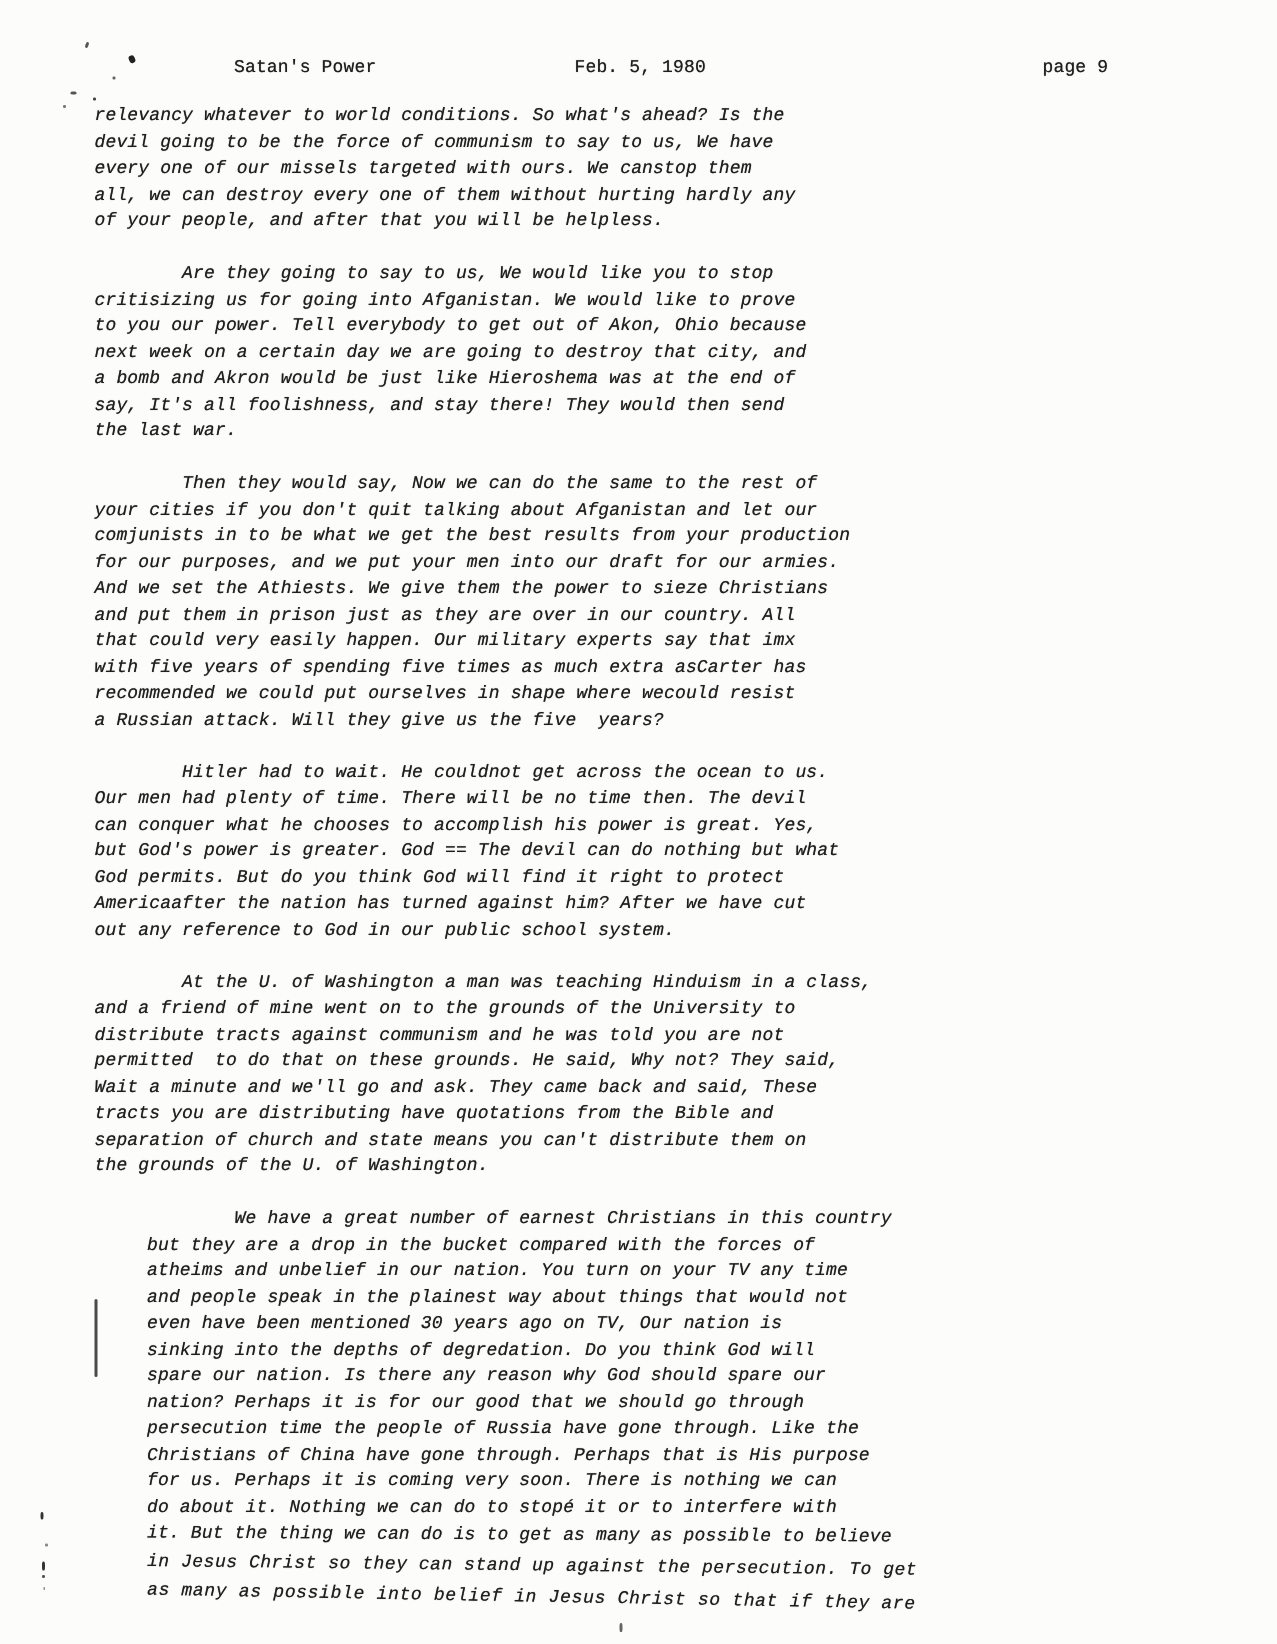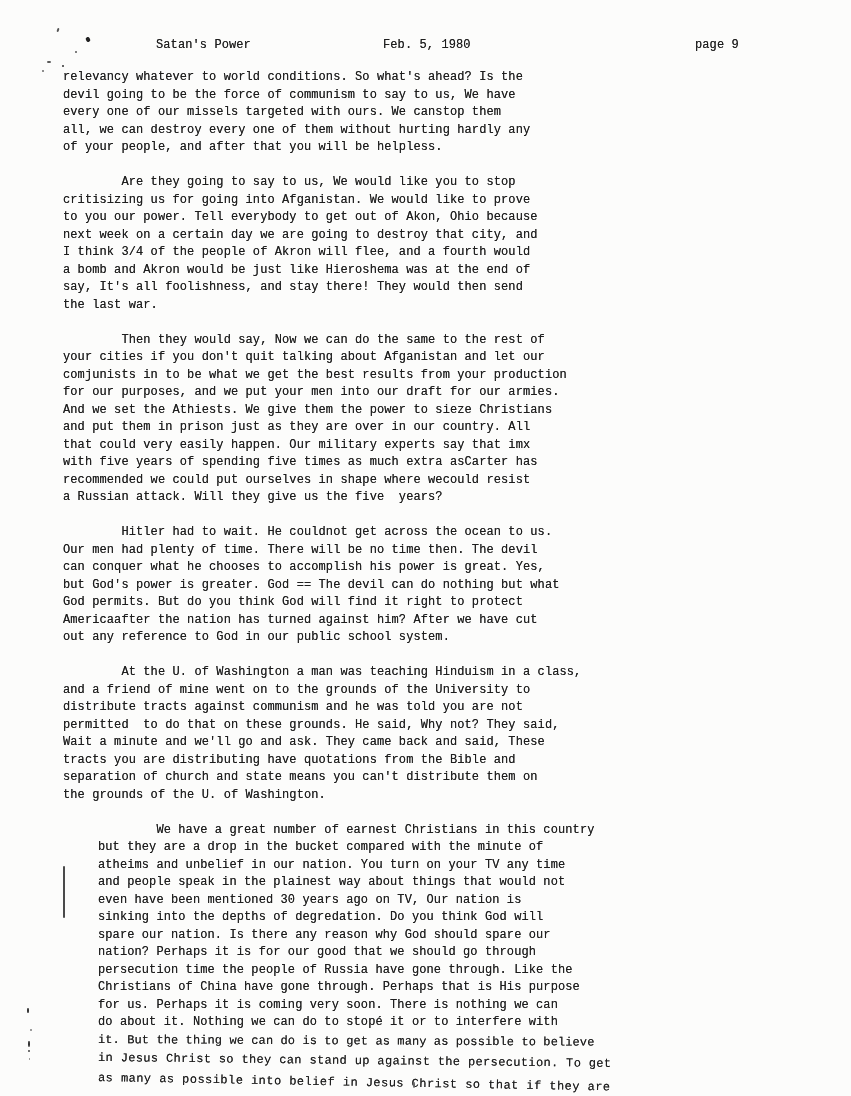"relevancy whatever to world conditions." .para { font-style: none -> italic }
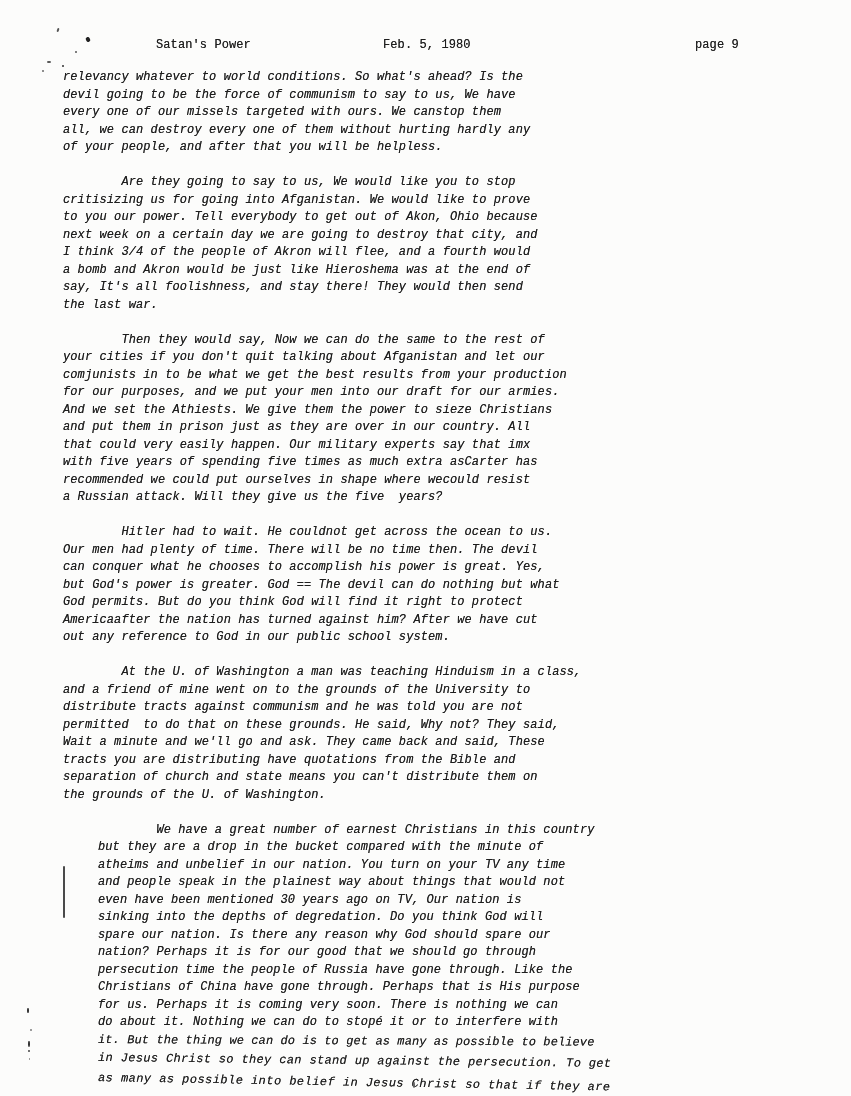"I think 3/4 of the" div.line { html: <div>I think 3/4 of the people of Akron will flee, and a fourth would</div> -> none }
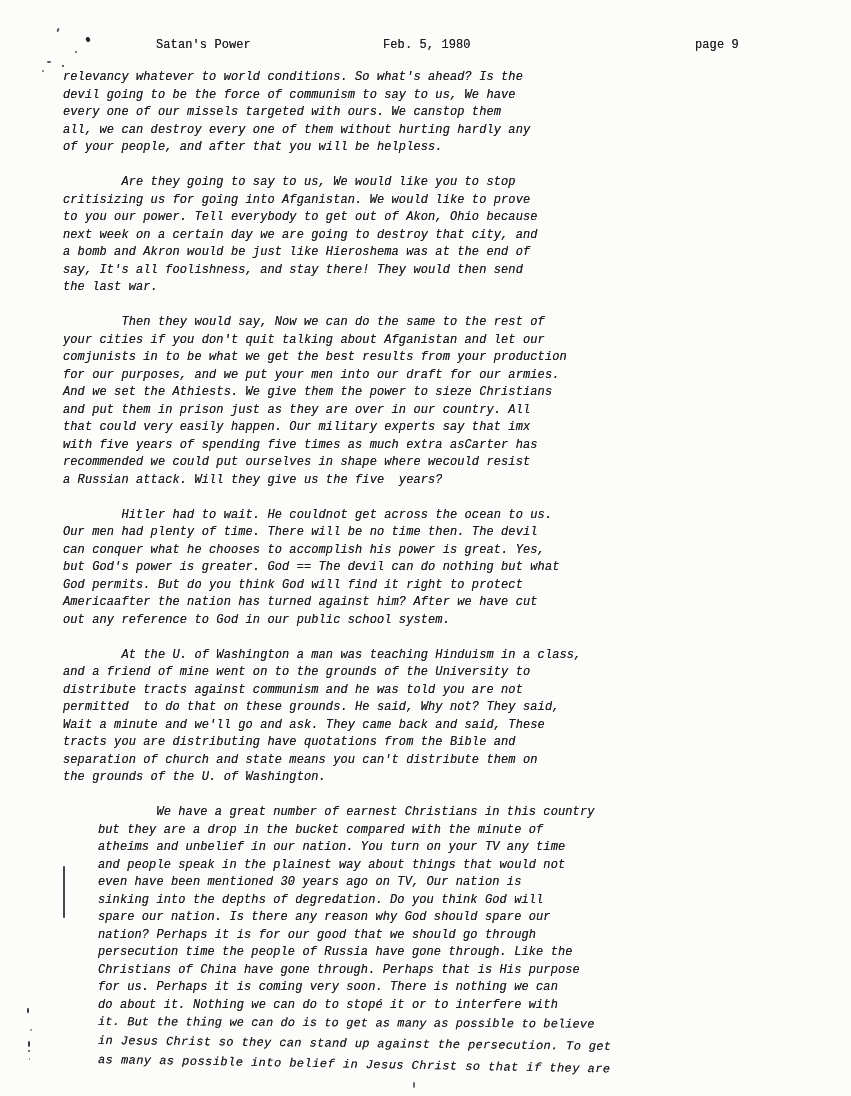"but they are a drop" div.line { text: minute -> forces }
